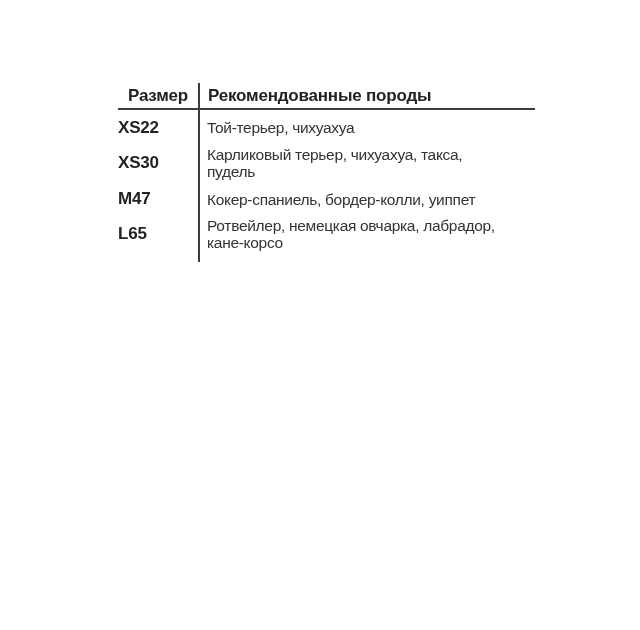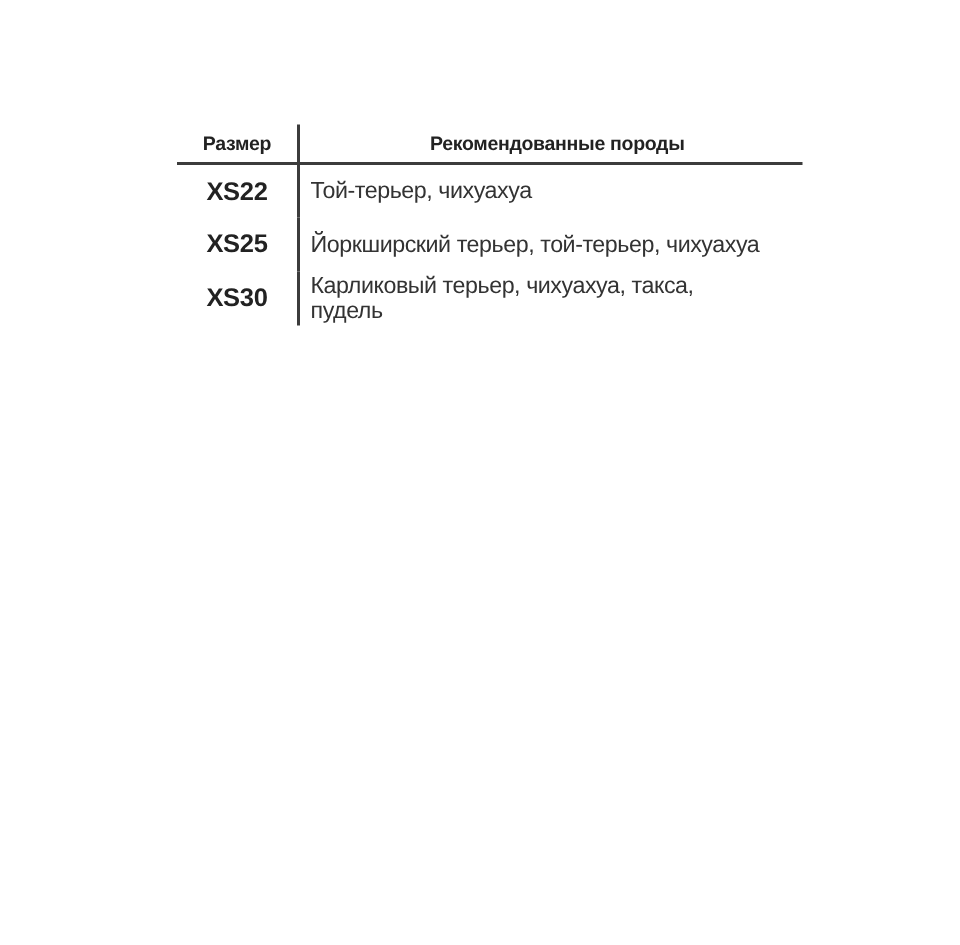"Размер" .size-table th { font-size: 13px -> 17px }
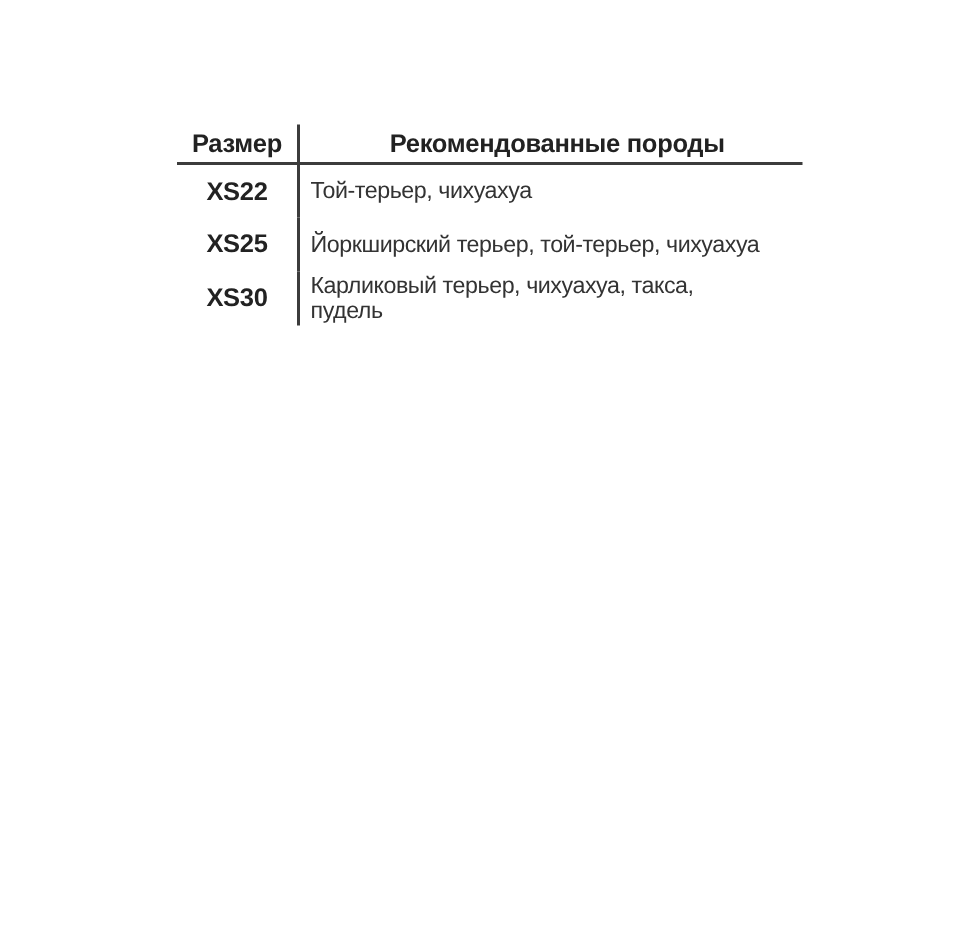"Рекомендованные породы" .size-table th.breeds-col { text-align: center -> left }
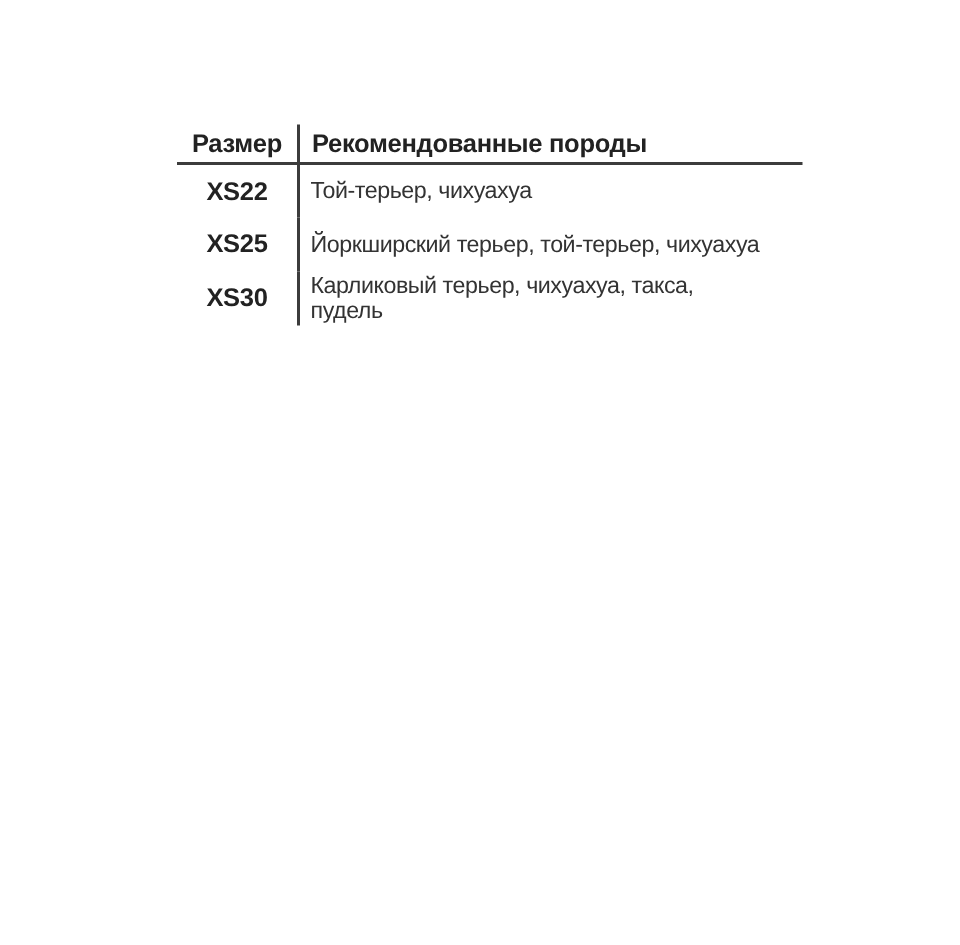"XS22" .size-table td.size-col { text-align: center -> none }
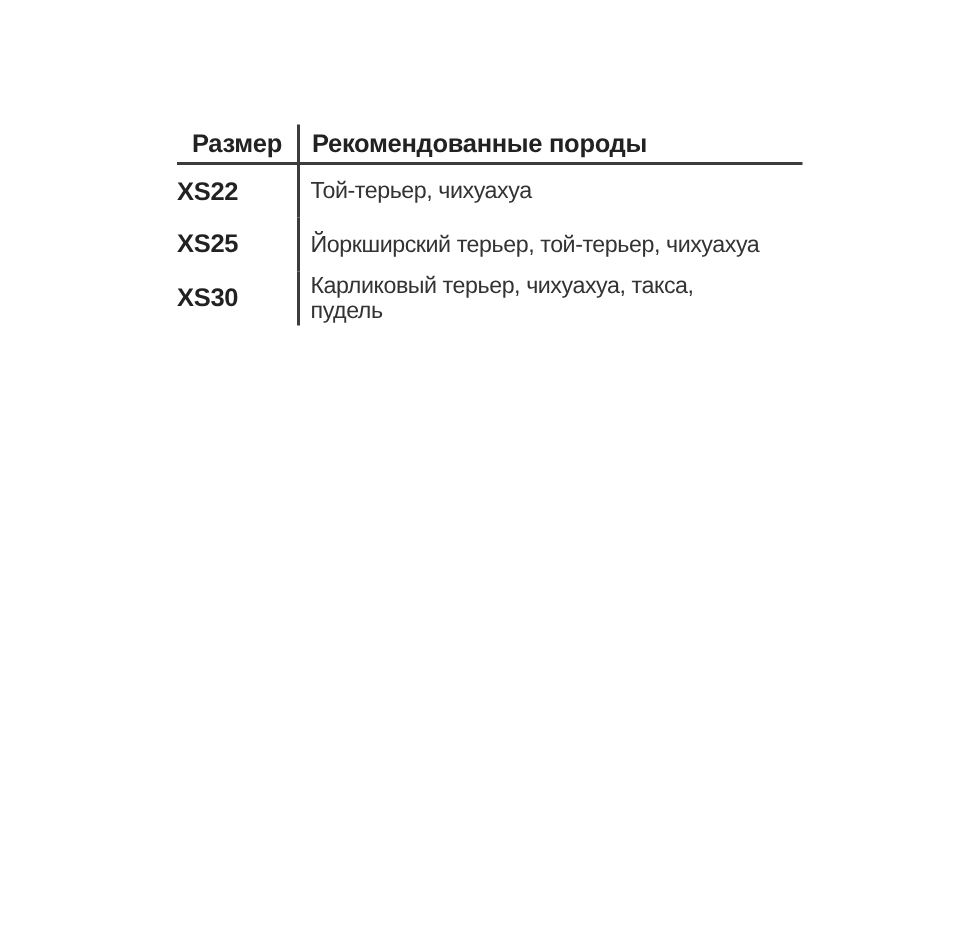"XS25" tr { html: <tr> <td>XS25</td> <td>Йоркширский терьер, той-терьер, чихуахуа</td> </tr> -> none }
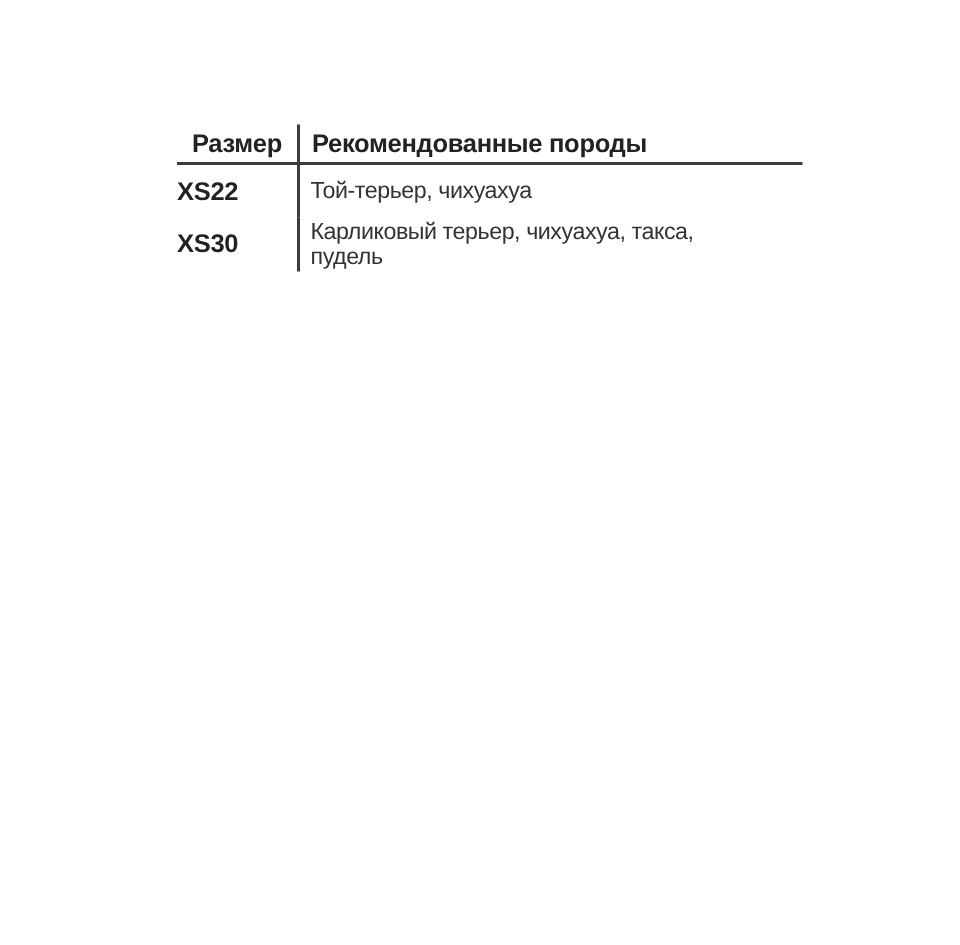"M47" tr { html: none -> <tr> <td>M47</td> <td>Кокер-спаниель, бордер-колли, уиппет</td> </tr> }
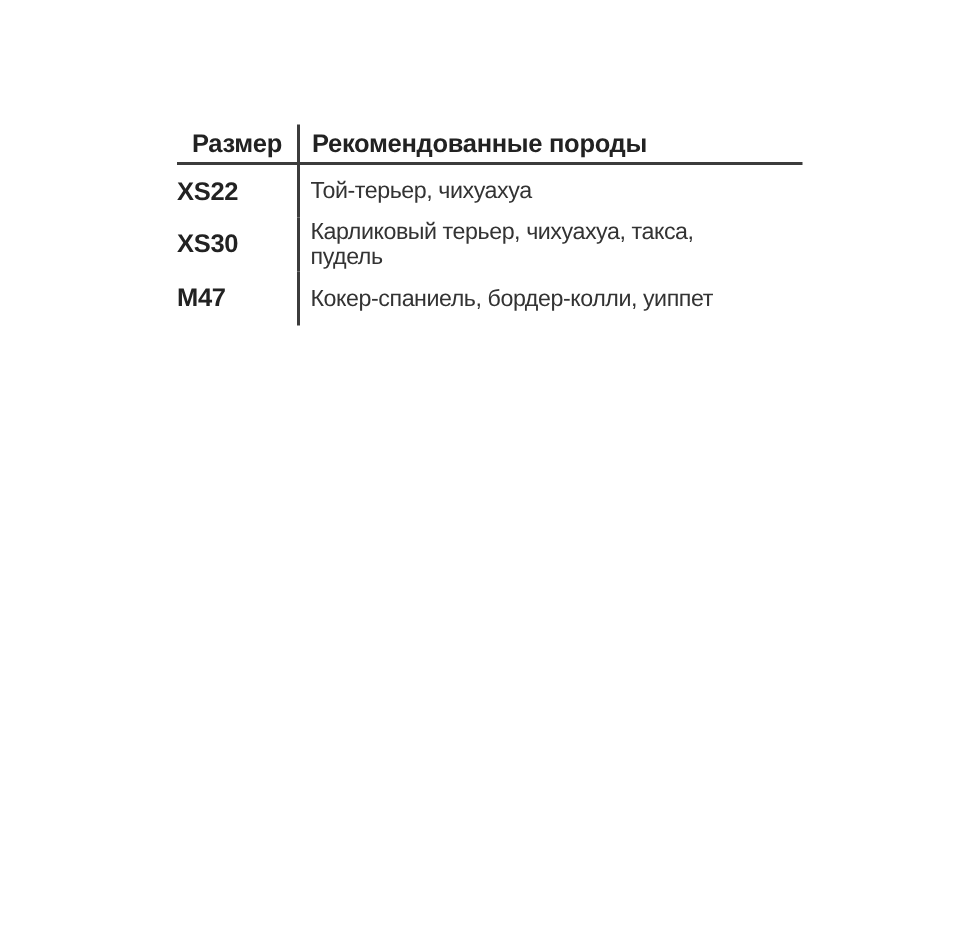"L65" tr.last-row { html: none -> <tr> <td>L65</td> <td>Ротвейлер, немецкая овчарка, лабрадор, кане-корсо</td> </tr> }
